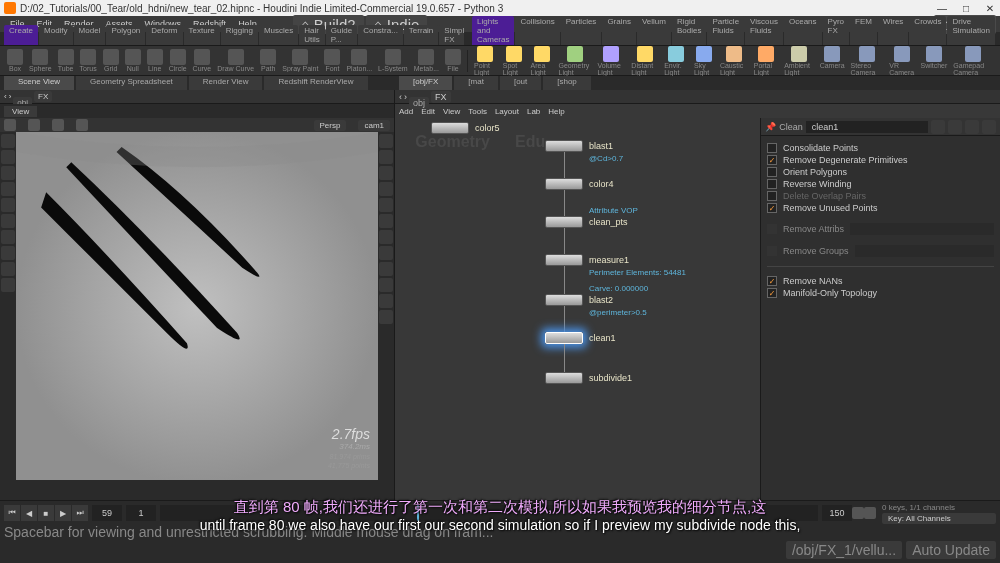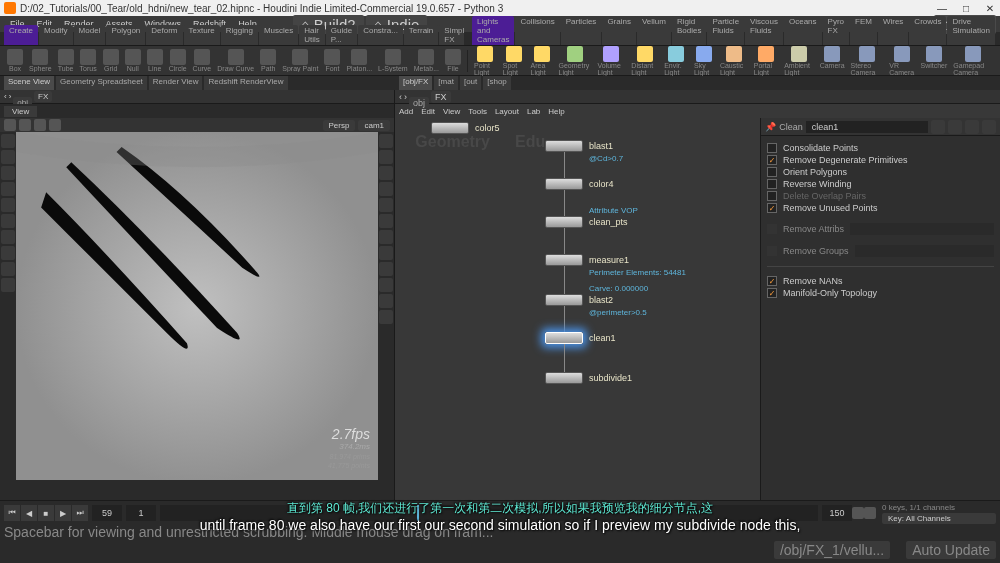"Scene View" .pane-tab { padding: 1px 4px -> 1px 14px }
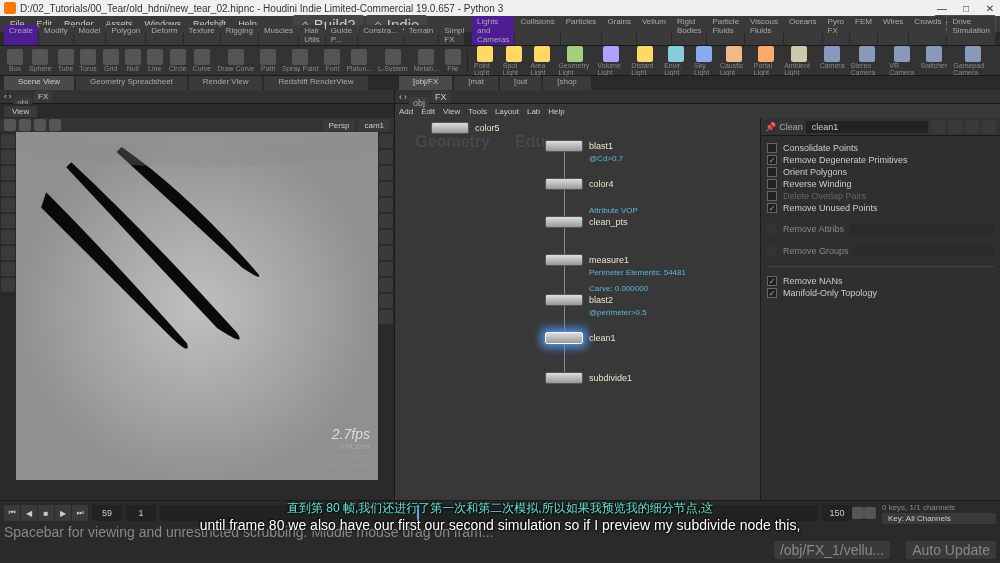"Persp" .view-toolbar { gap: 3px -> 12px }
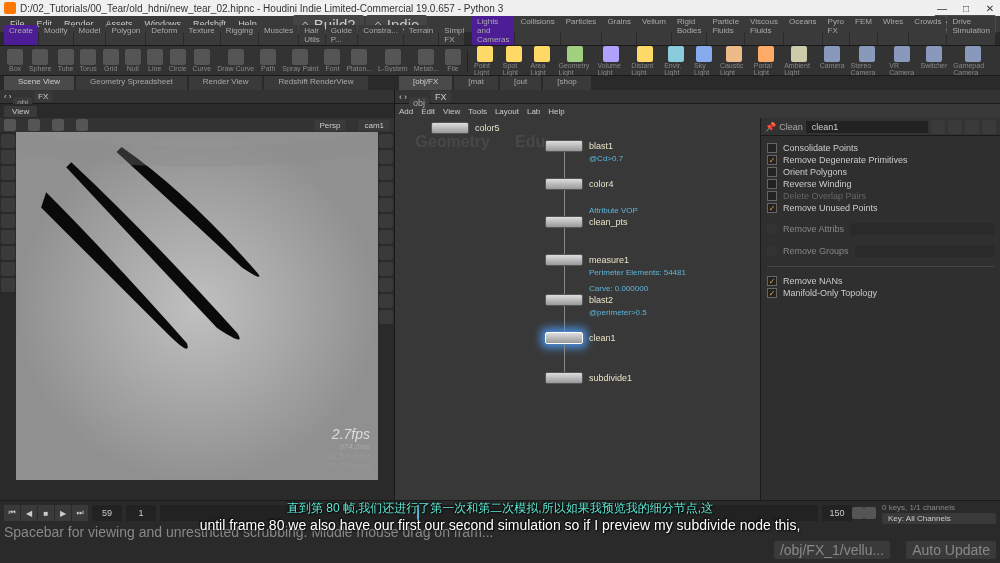"直到第 80 帧,我们还进行了第一次和第二次模拟,所以如果我预览我的细分节点,这" .subtitle .cn { color: #5eead4 -> #f0abfc; font-size: 12px -> 15px }
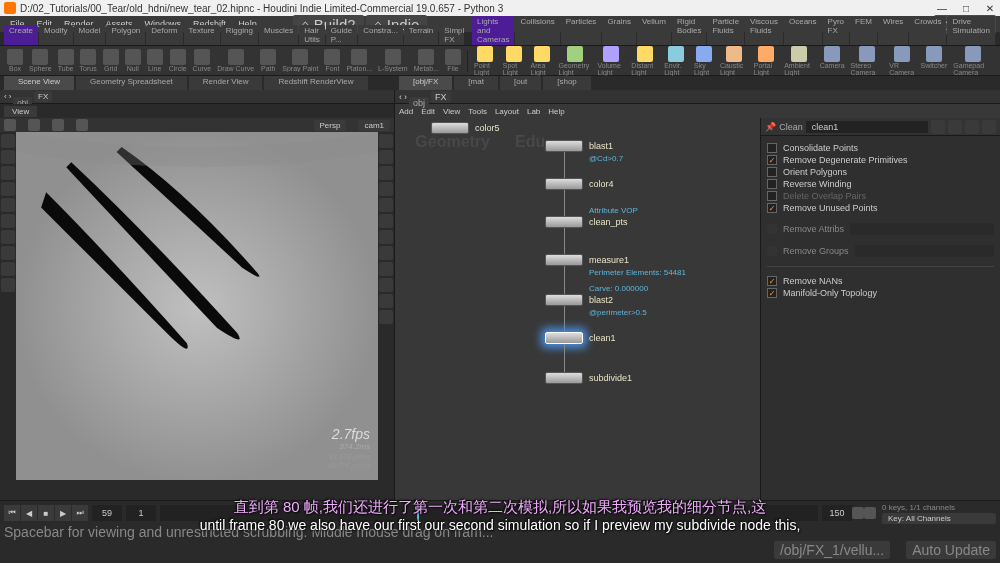"/obj/FX_1/vellu..." .status-row .right-status { gap: 16px -> 4px }
